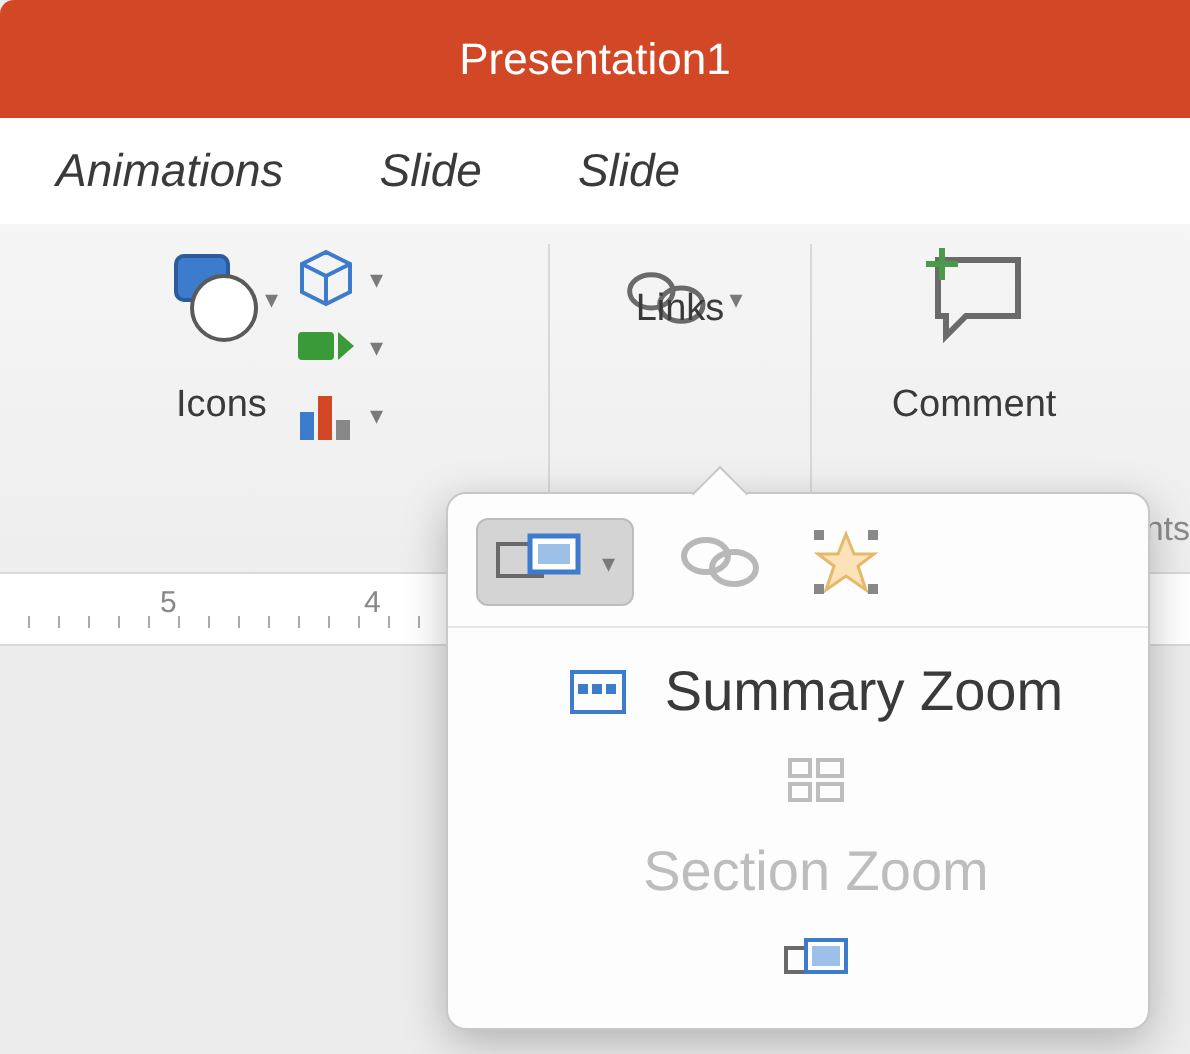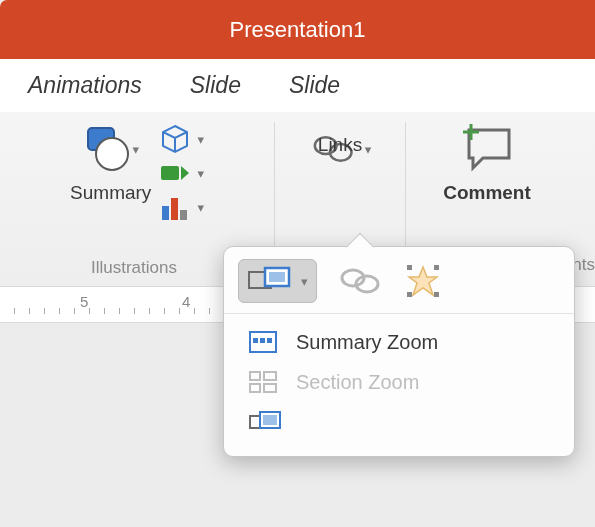"Links" .btncol .label { margin-top: 6px -> 16px }
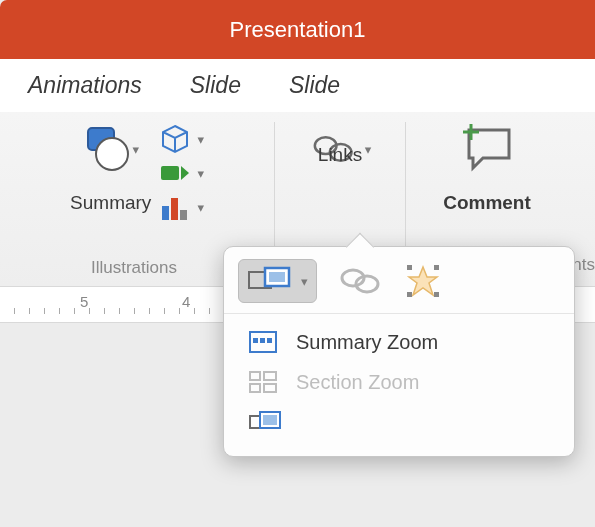"Summary" span.label { text: Summary -> Icons }
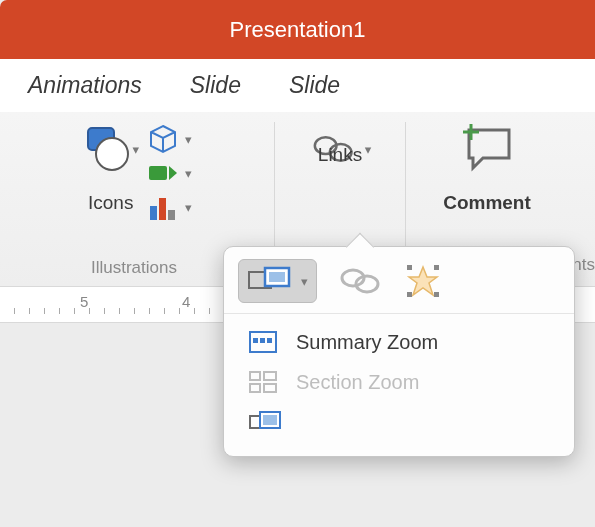"Comment" div.group { font-weight: bold -> none }
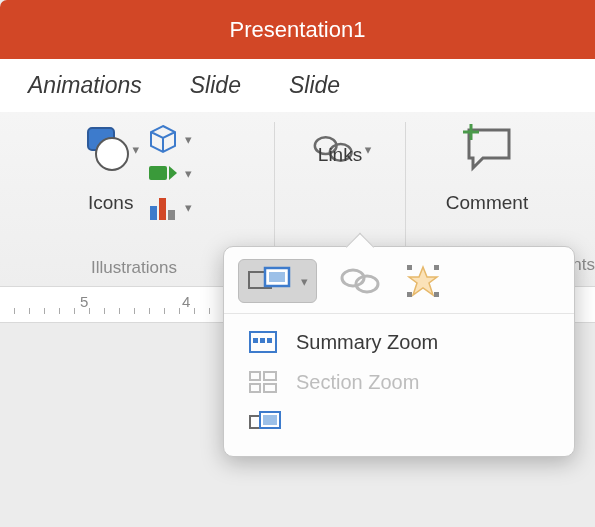"Illustrations" div.group-label { html: <div>Illustrations</div> -> none }
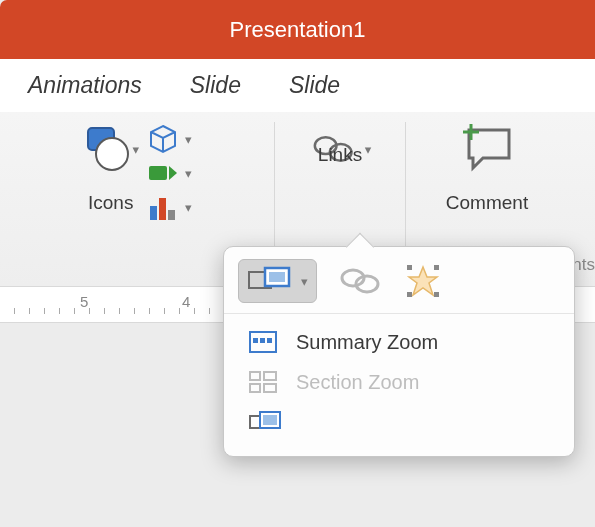"Summary Zoom" .menu-item { font-size: 20px -> 28px; justify-content: none -> center }
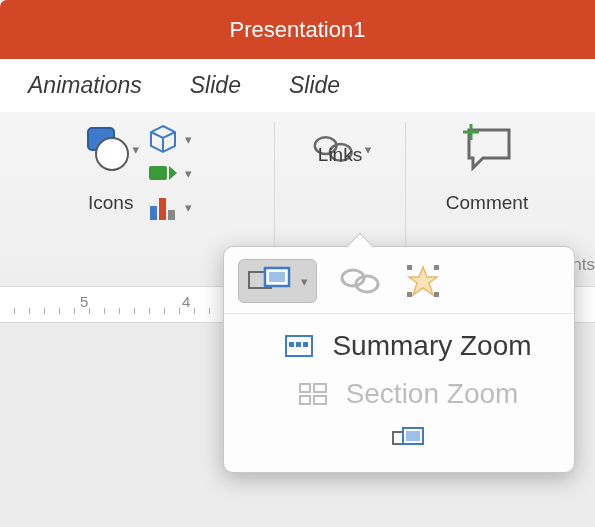"Section Zoom" .menu-item.disabled { flex-direction: none -> column }
